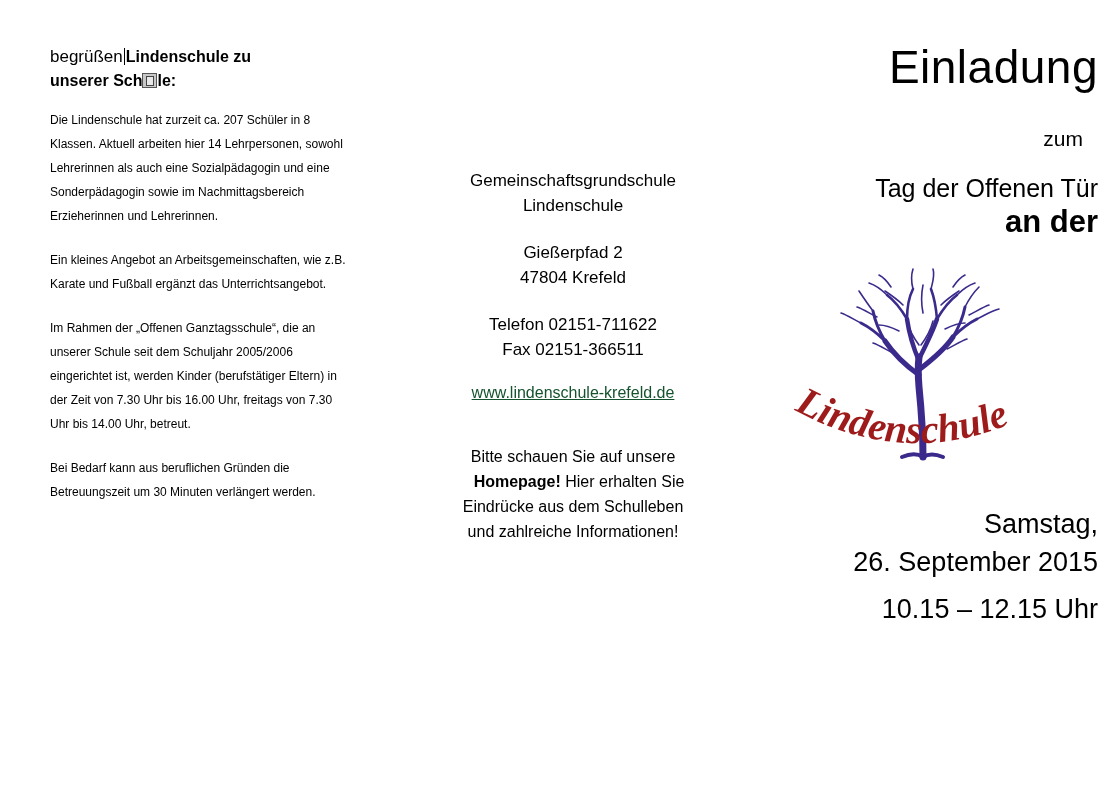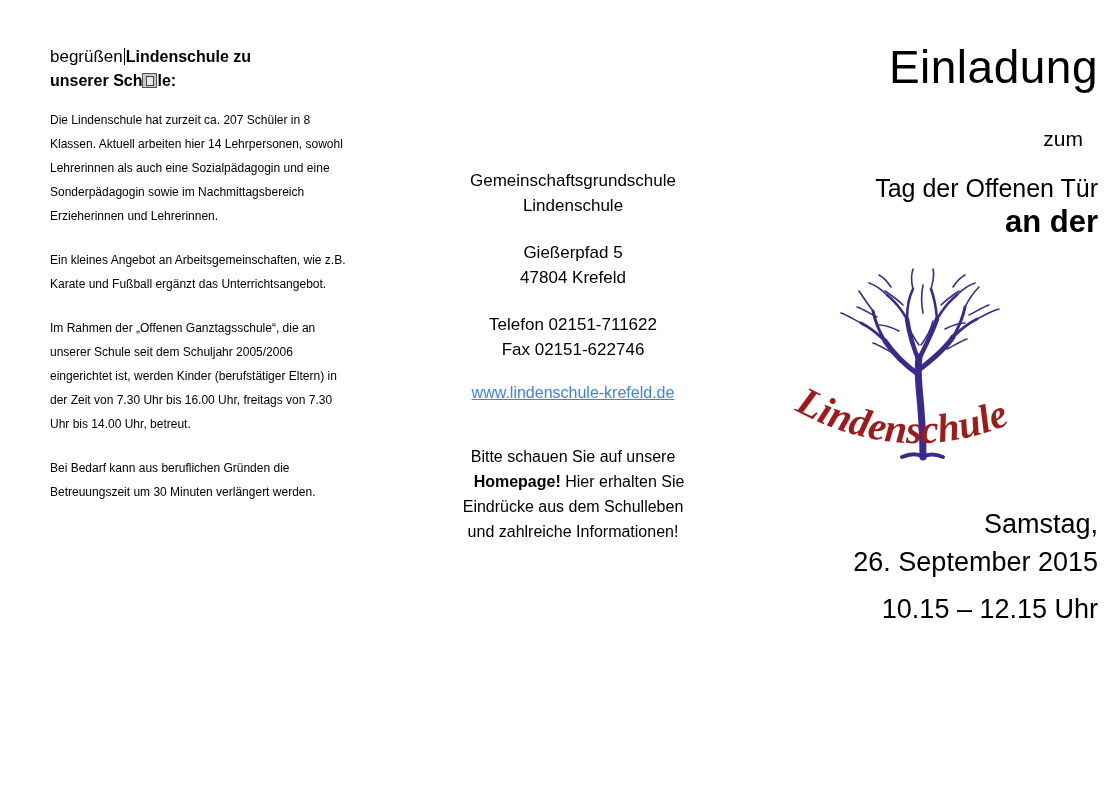"Gießerpfad 5" span { text: 5 -> 2 }
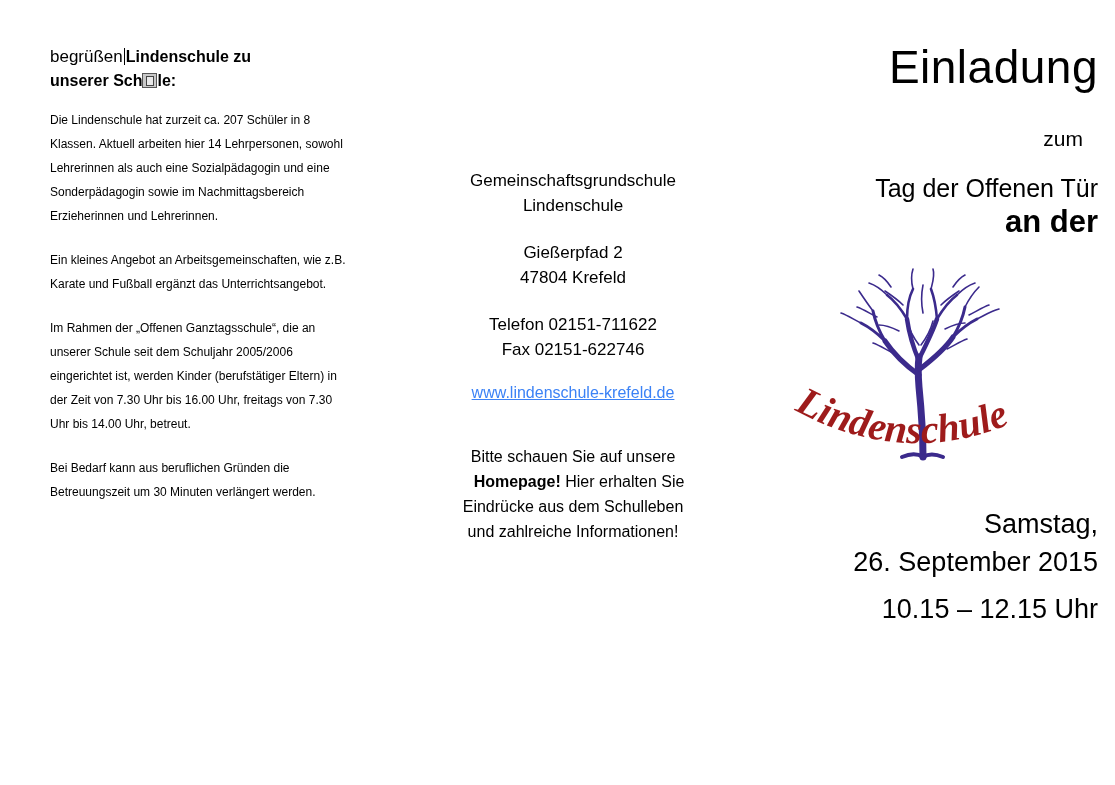"Fax 02151-622746" span { text: 02151-622746 -> 02151-366511 }
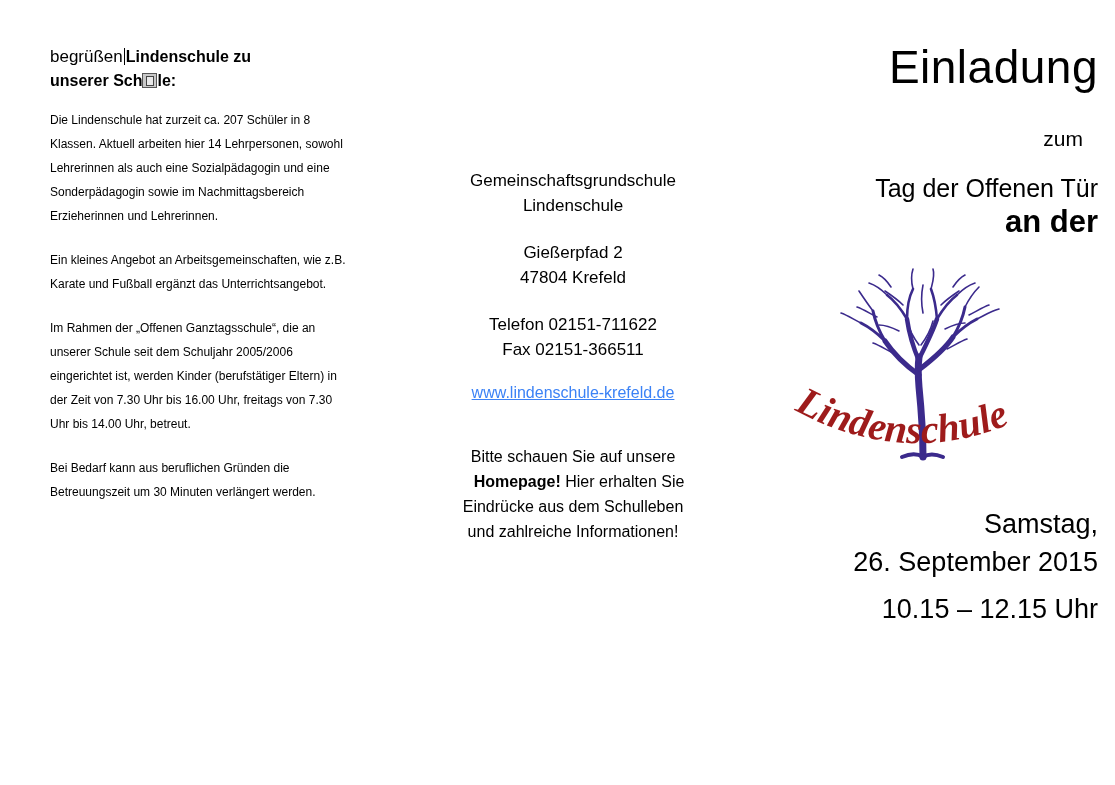"www.lindenschule-krefeld.de" .mid-link { color: #3b82f6 -> #14532d }
